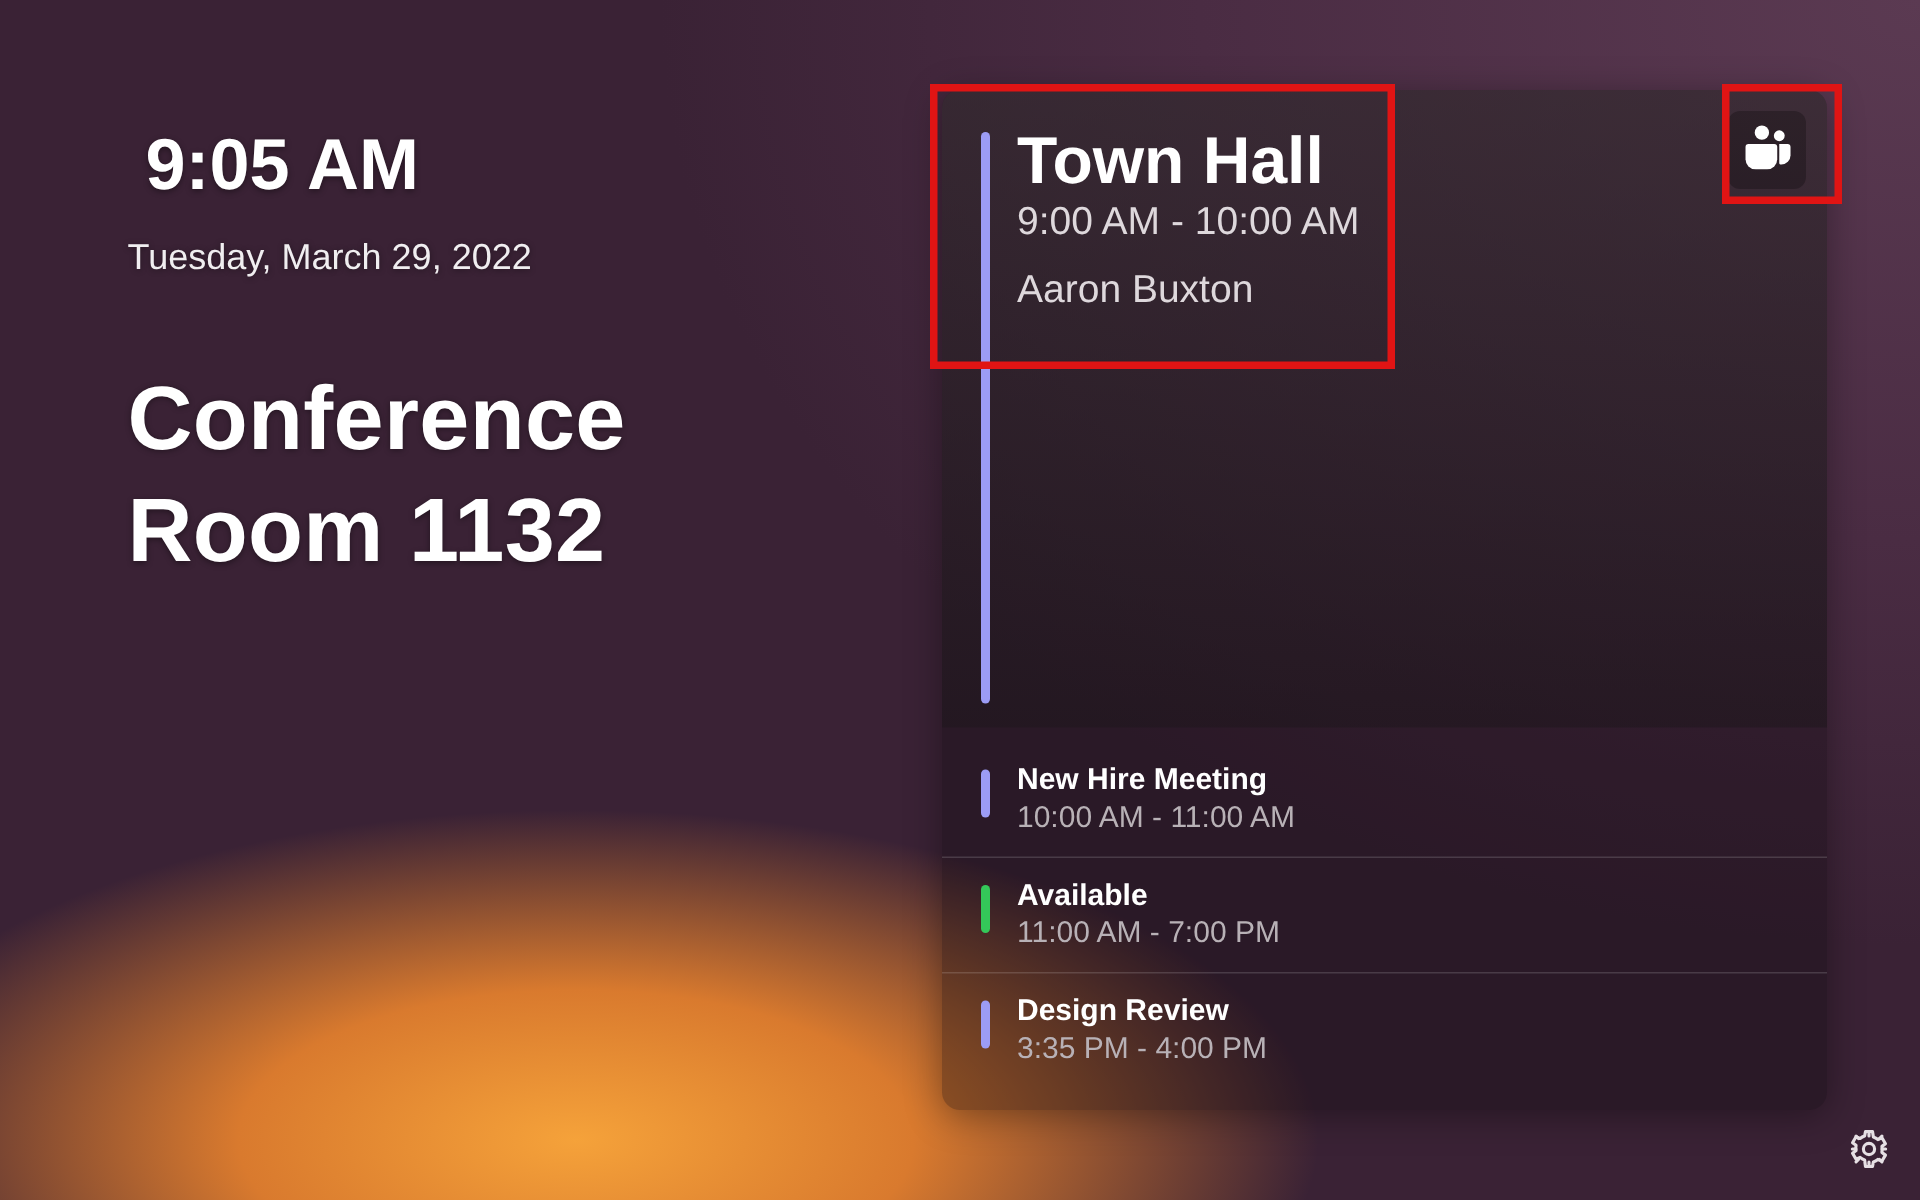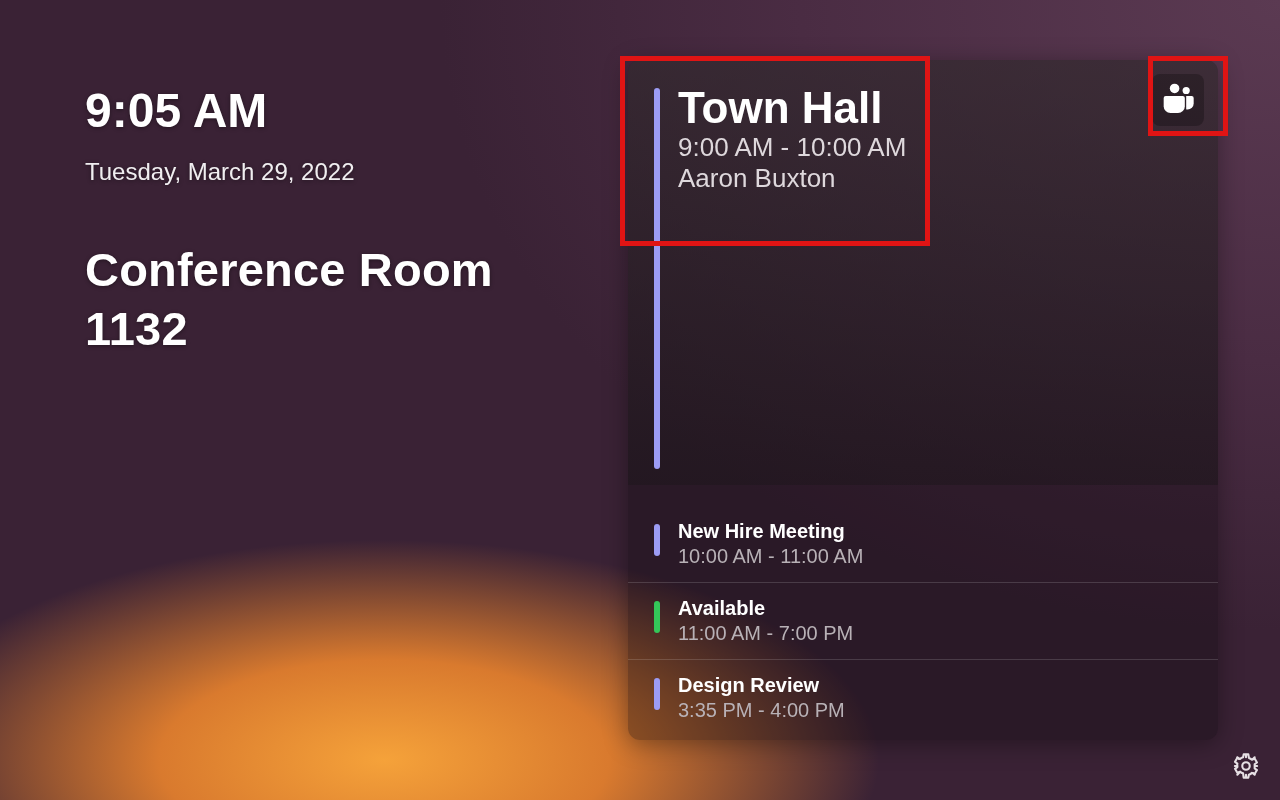"9:05 AM" .clock-time { margin-left: none -> 12px }
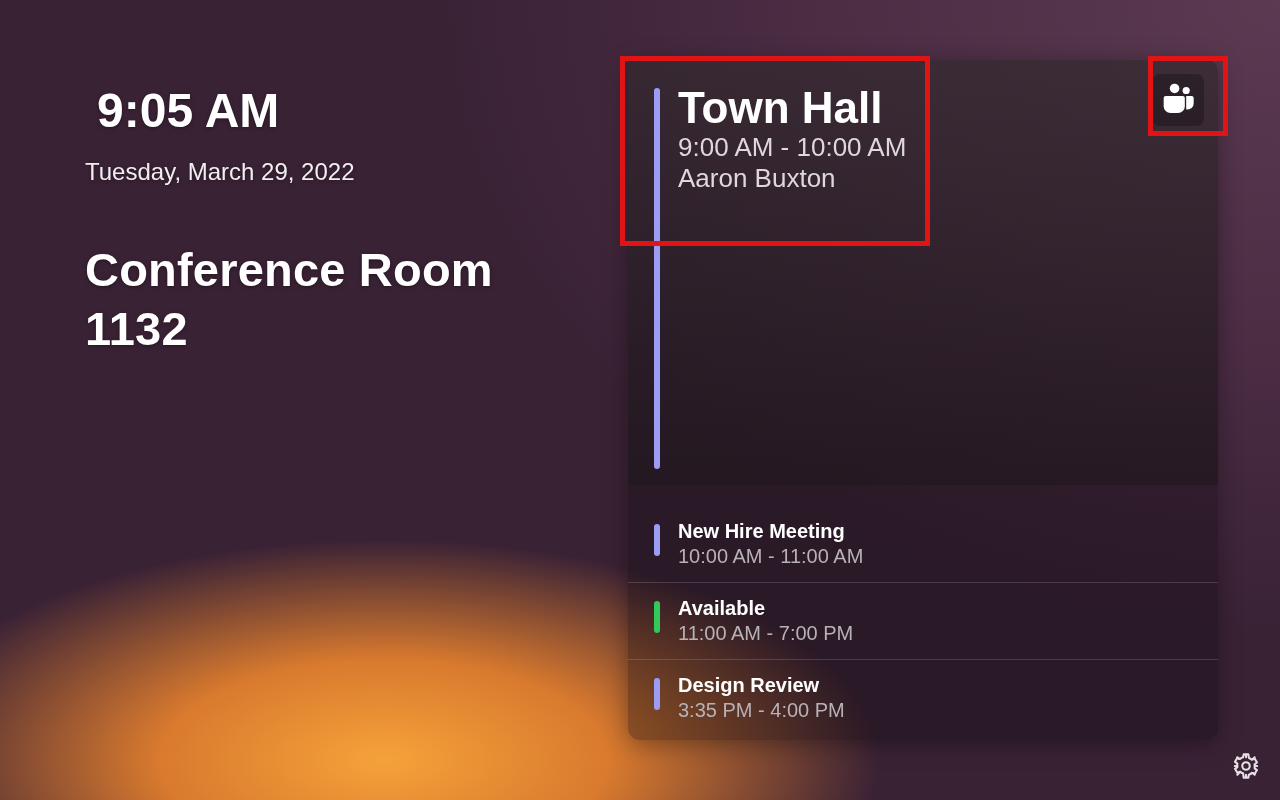"Aaron Buxton" .current-org { margin-top: 0 -> 14px }
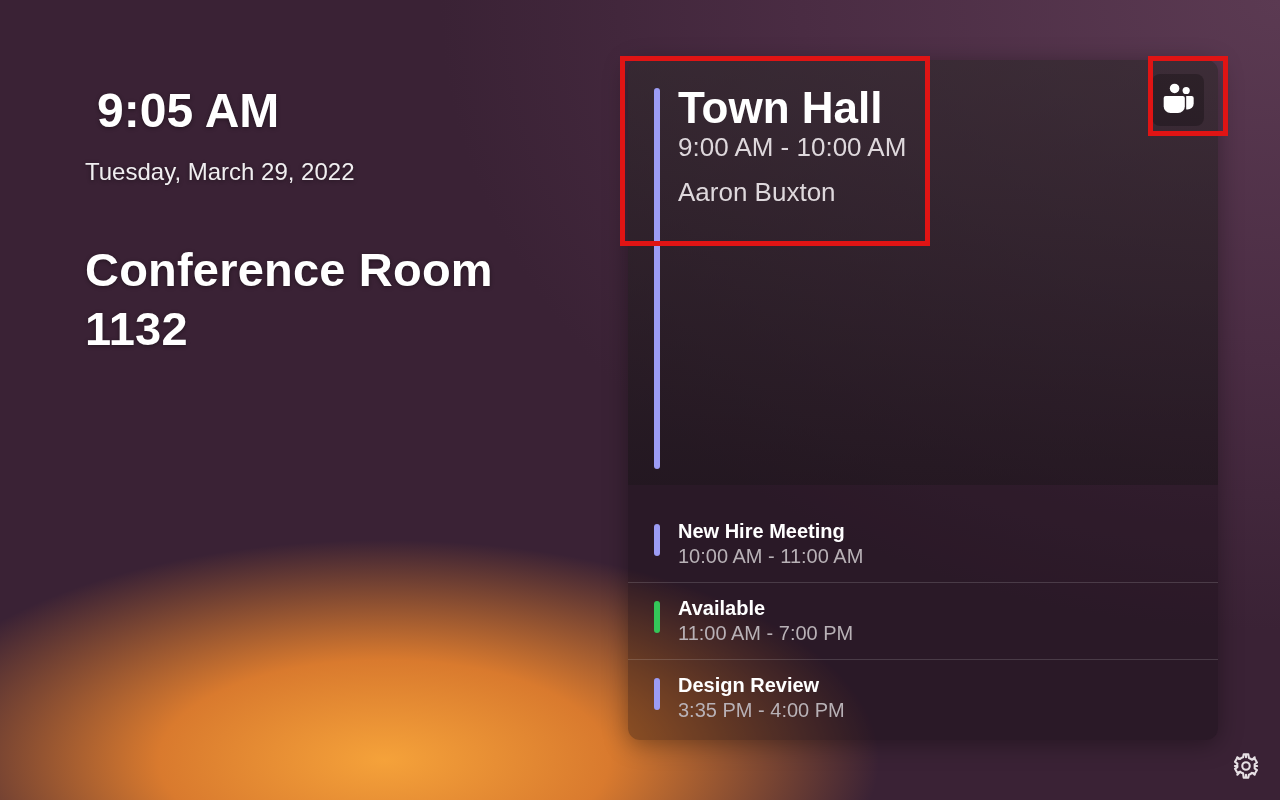"Conference Room 1132" .room-name { font-size: 47px -> 60px }
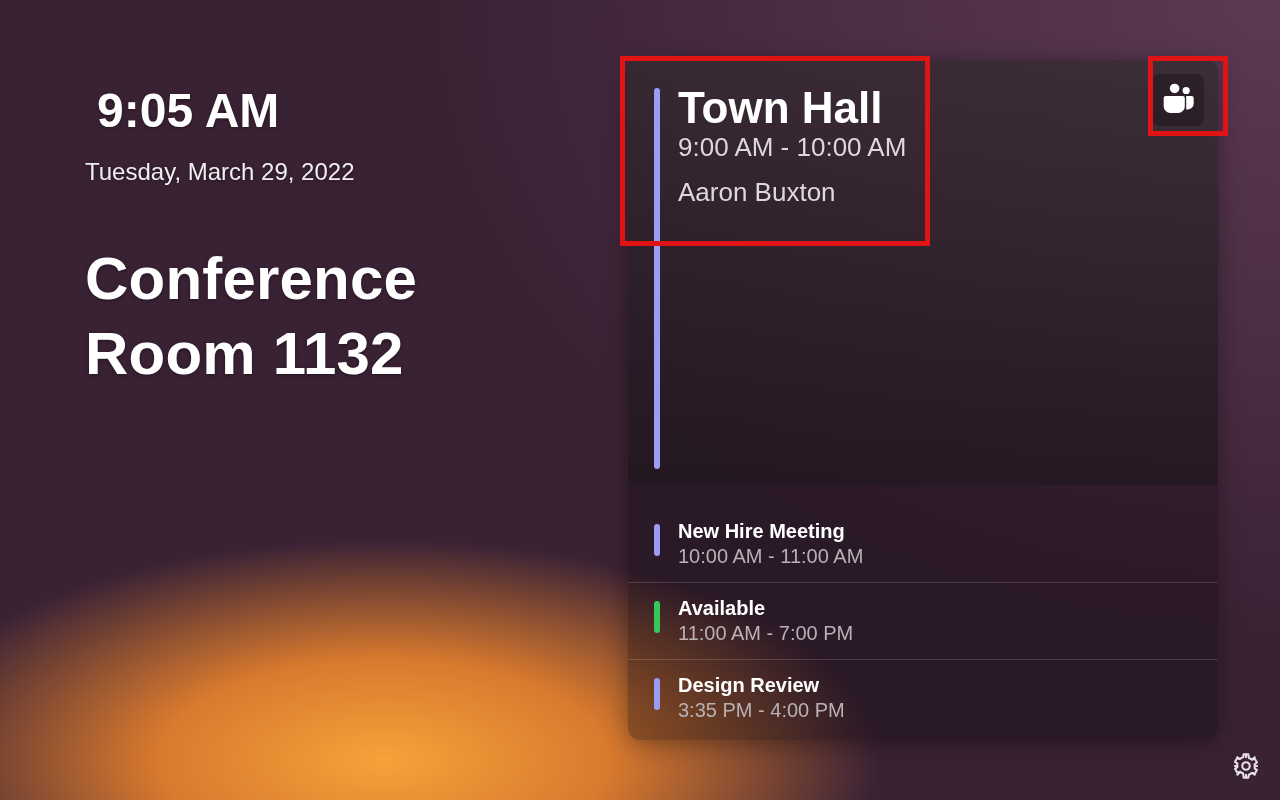"New Hire Meeting" .list-area { justify-content: flex-end -> none }
